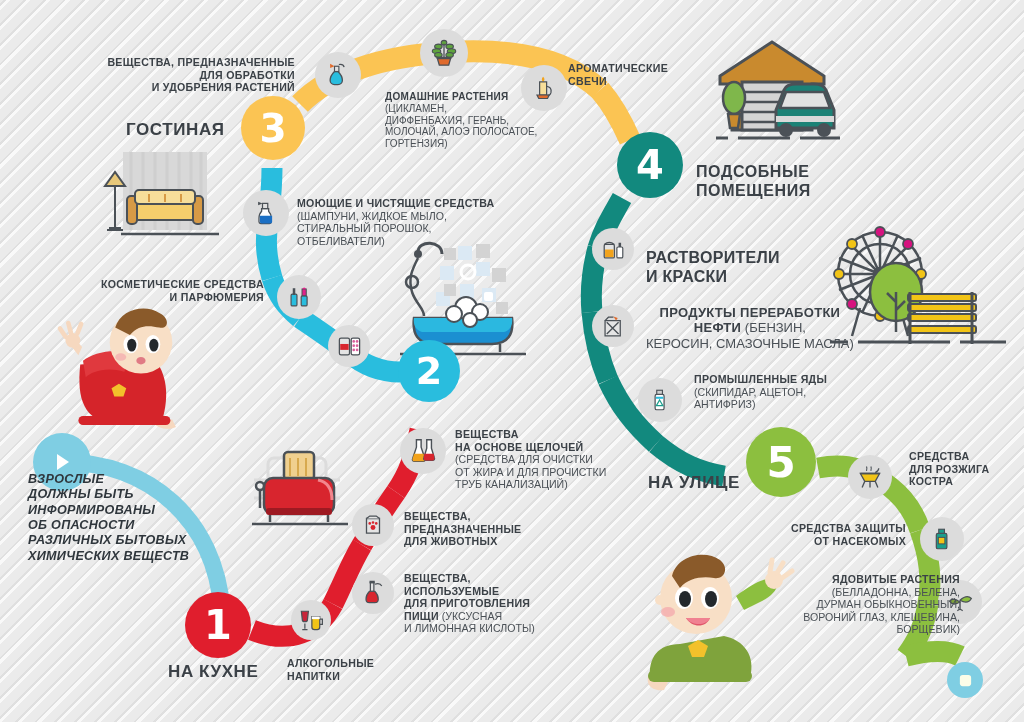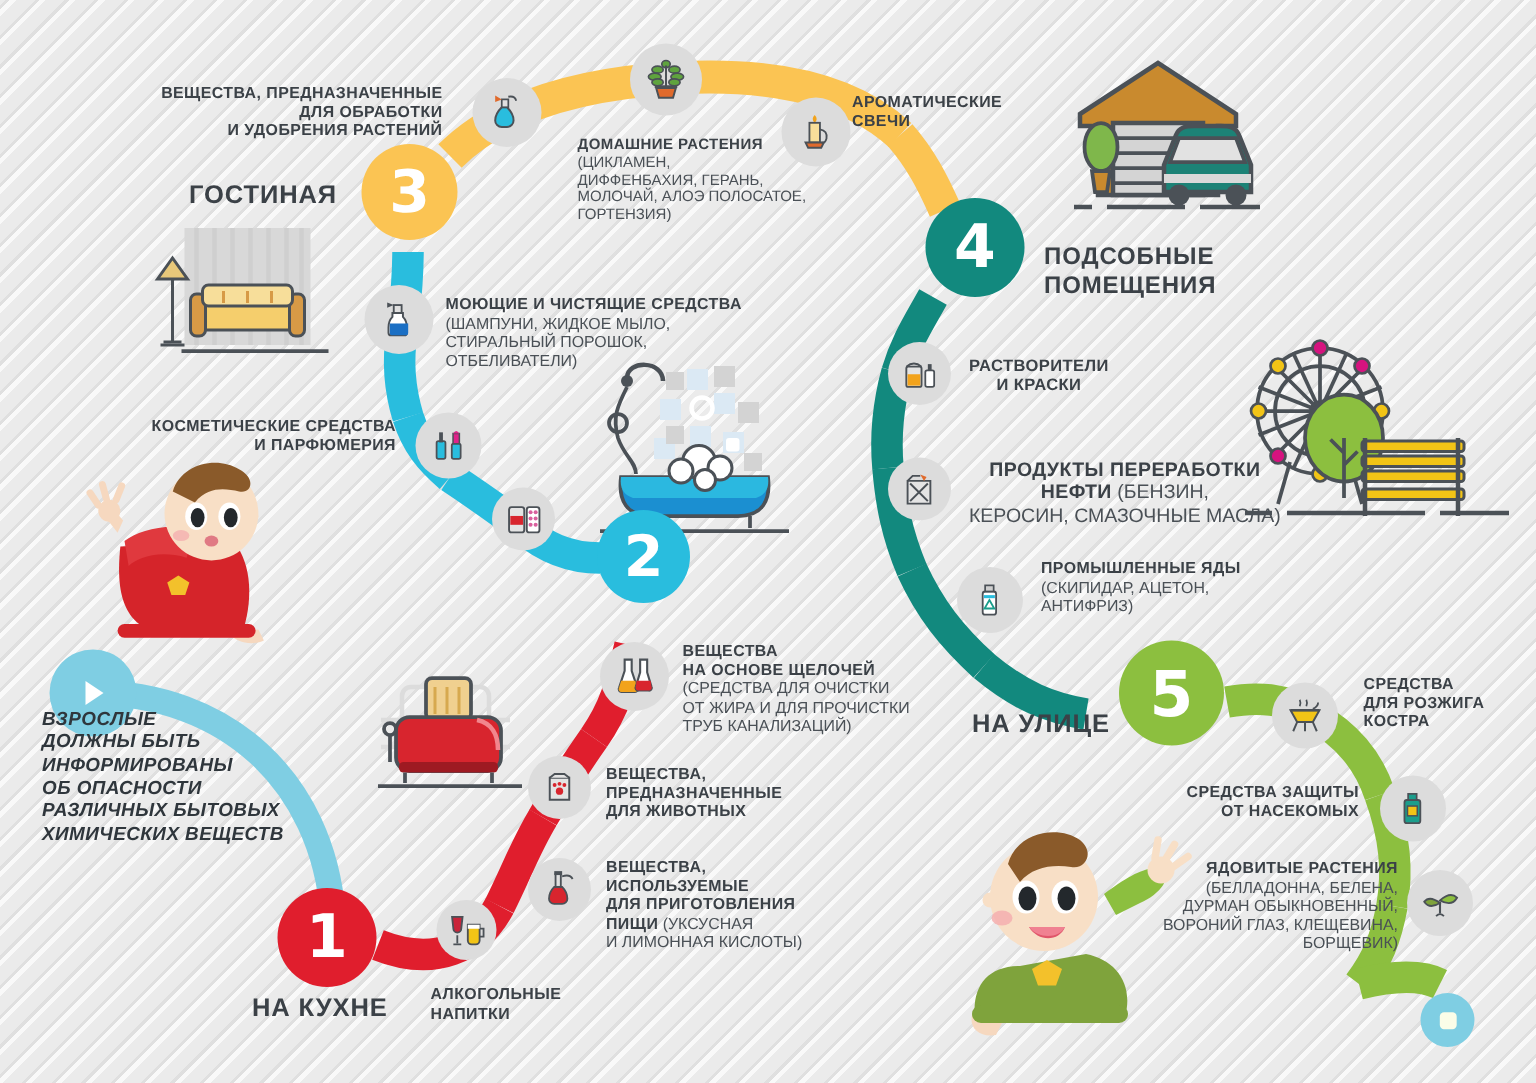"РАСТВОРИТЕЛИ" div.txt { font-size: 11px -> 16px; text-align: center -> none; top: 238px -> 249px }
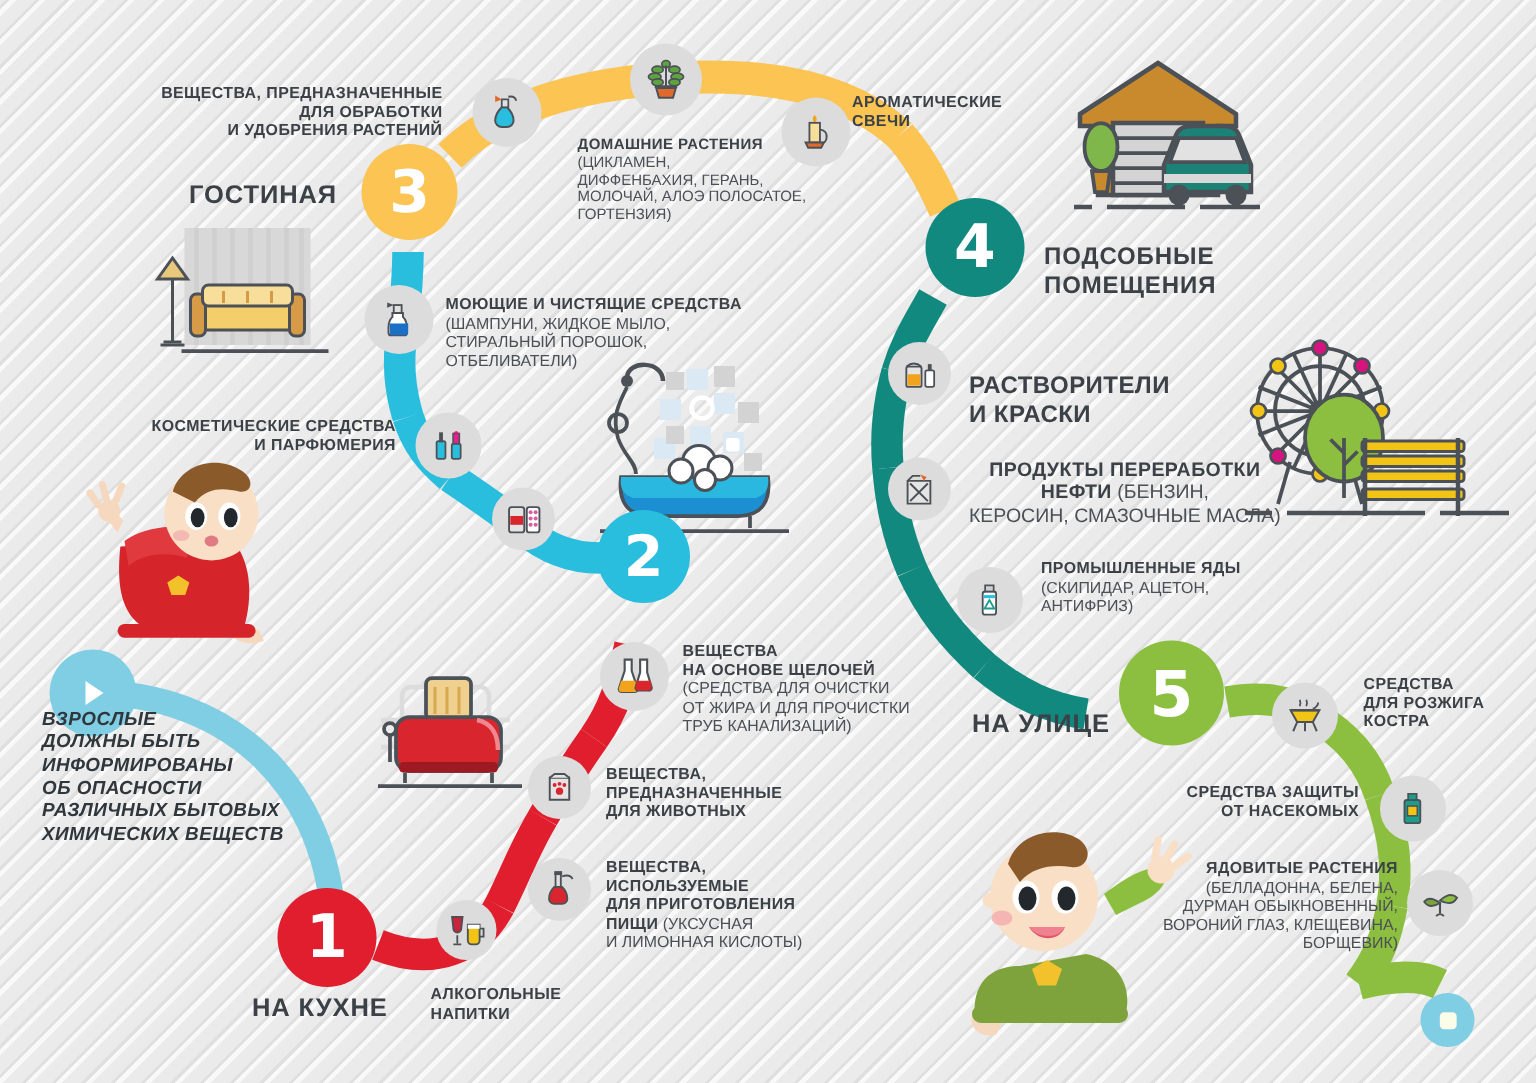"ЯДОВИТЫЕ РАСТЕНИЯ" div.txt { left: 764px -> 792px }
